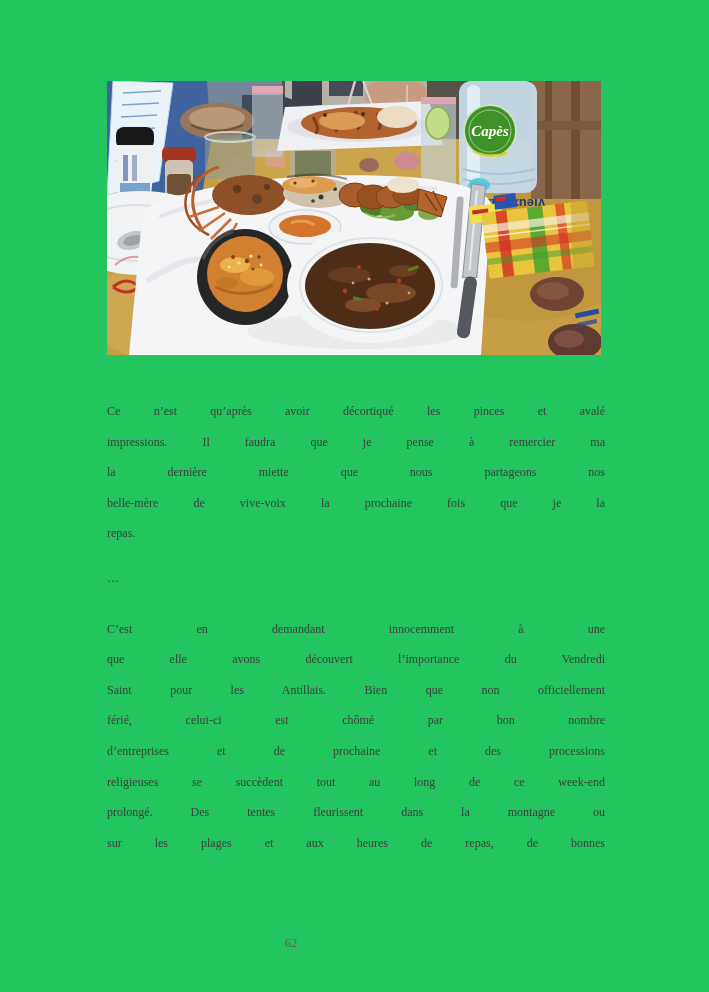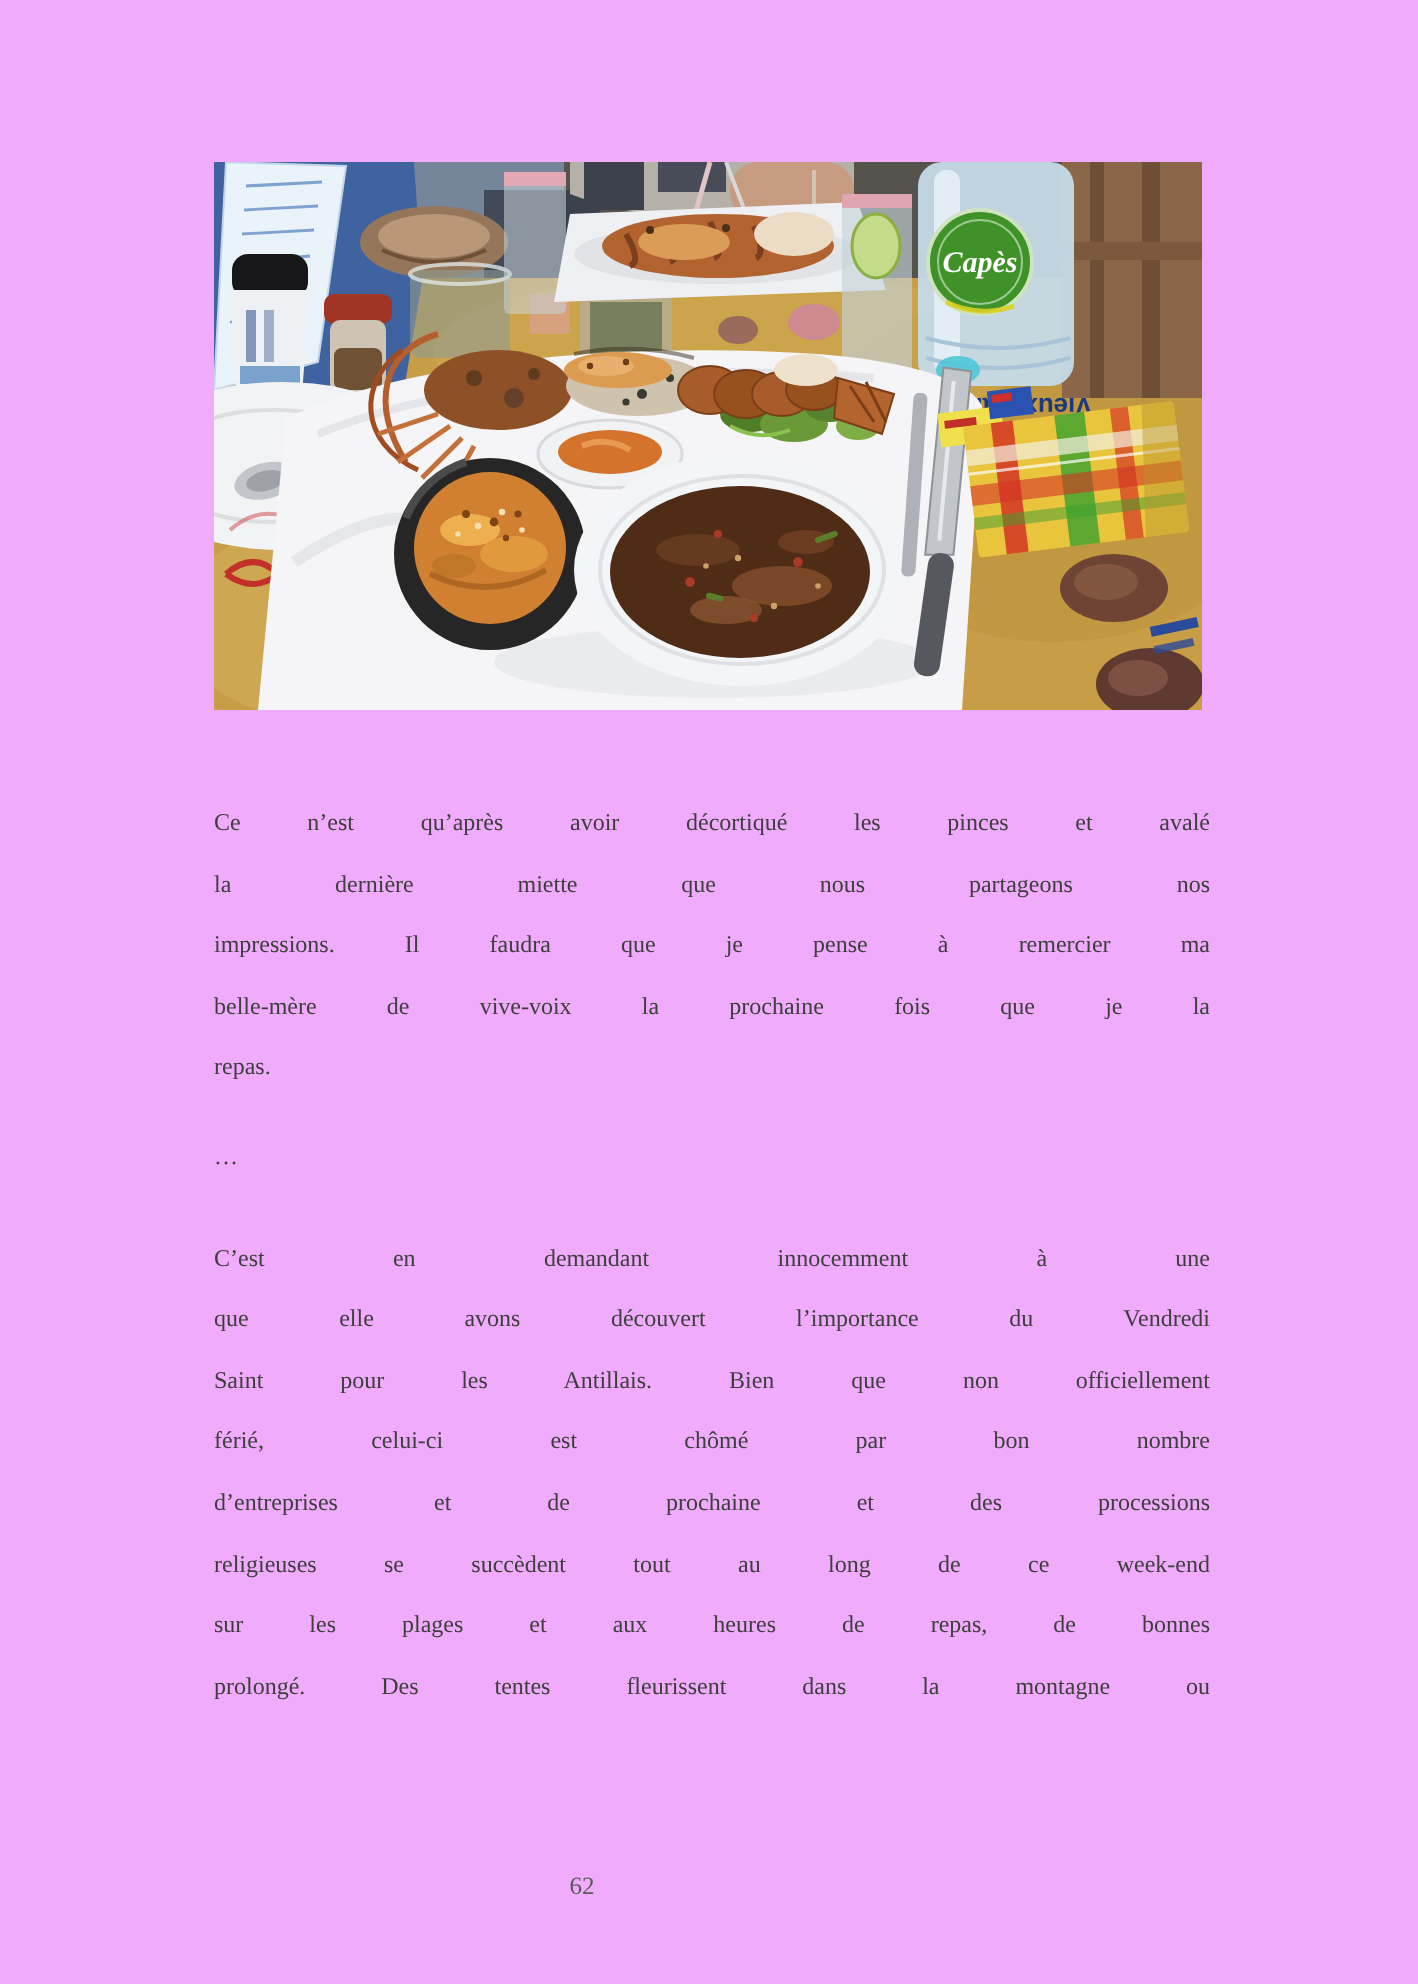"Capès" .page { background: #f0abfc -> #22c55e }
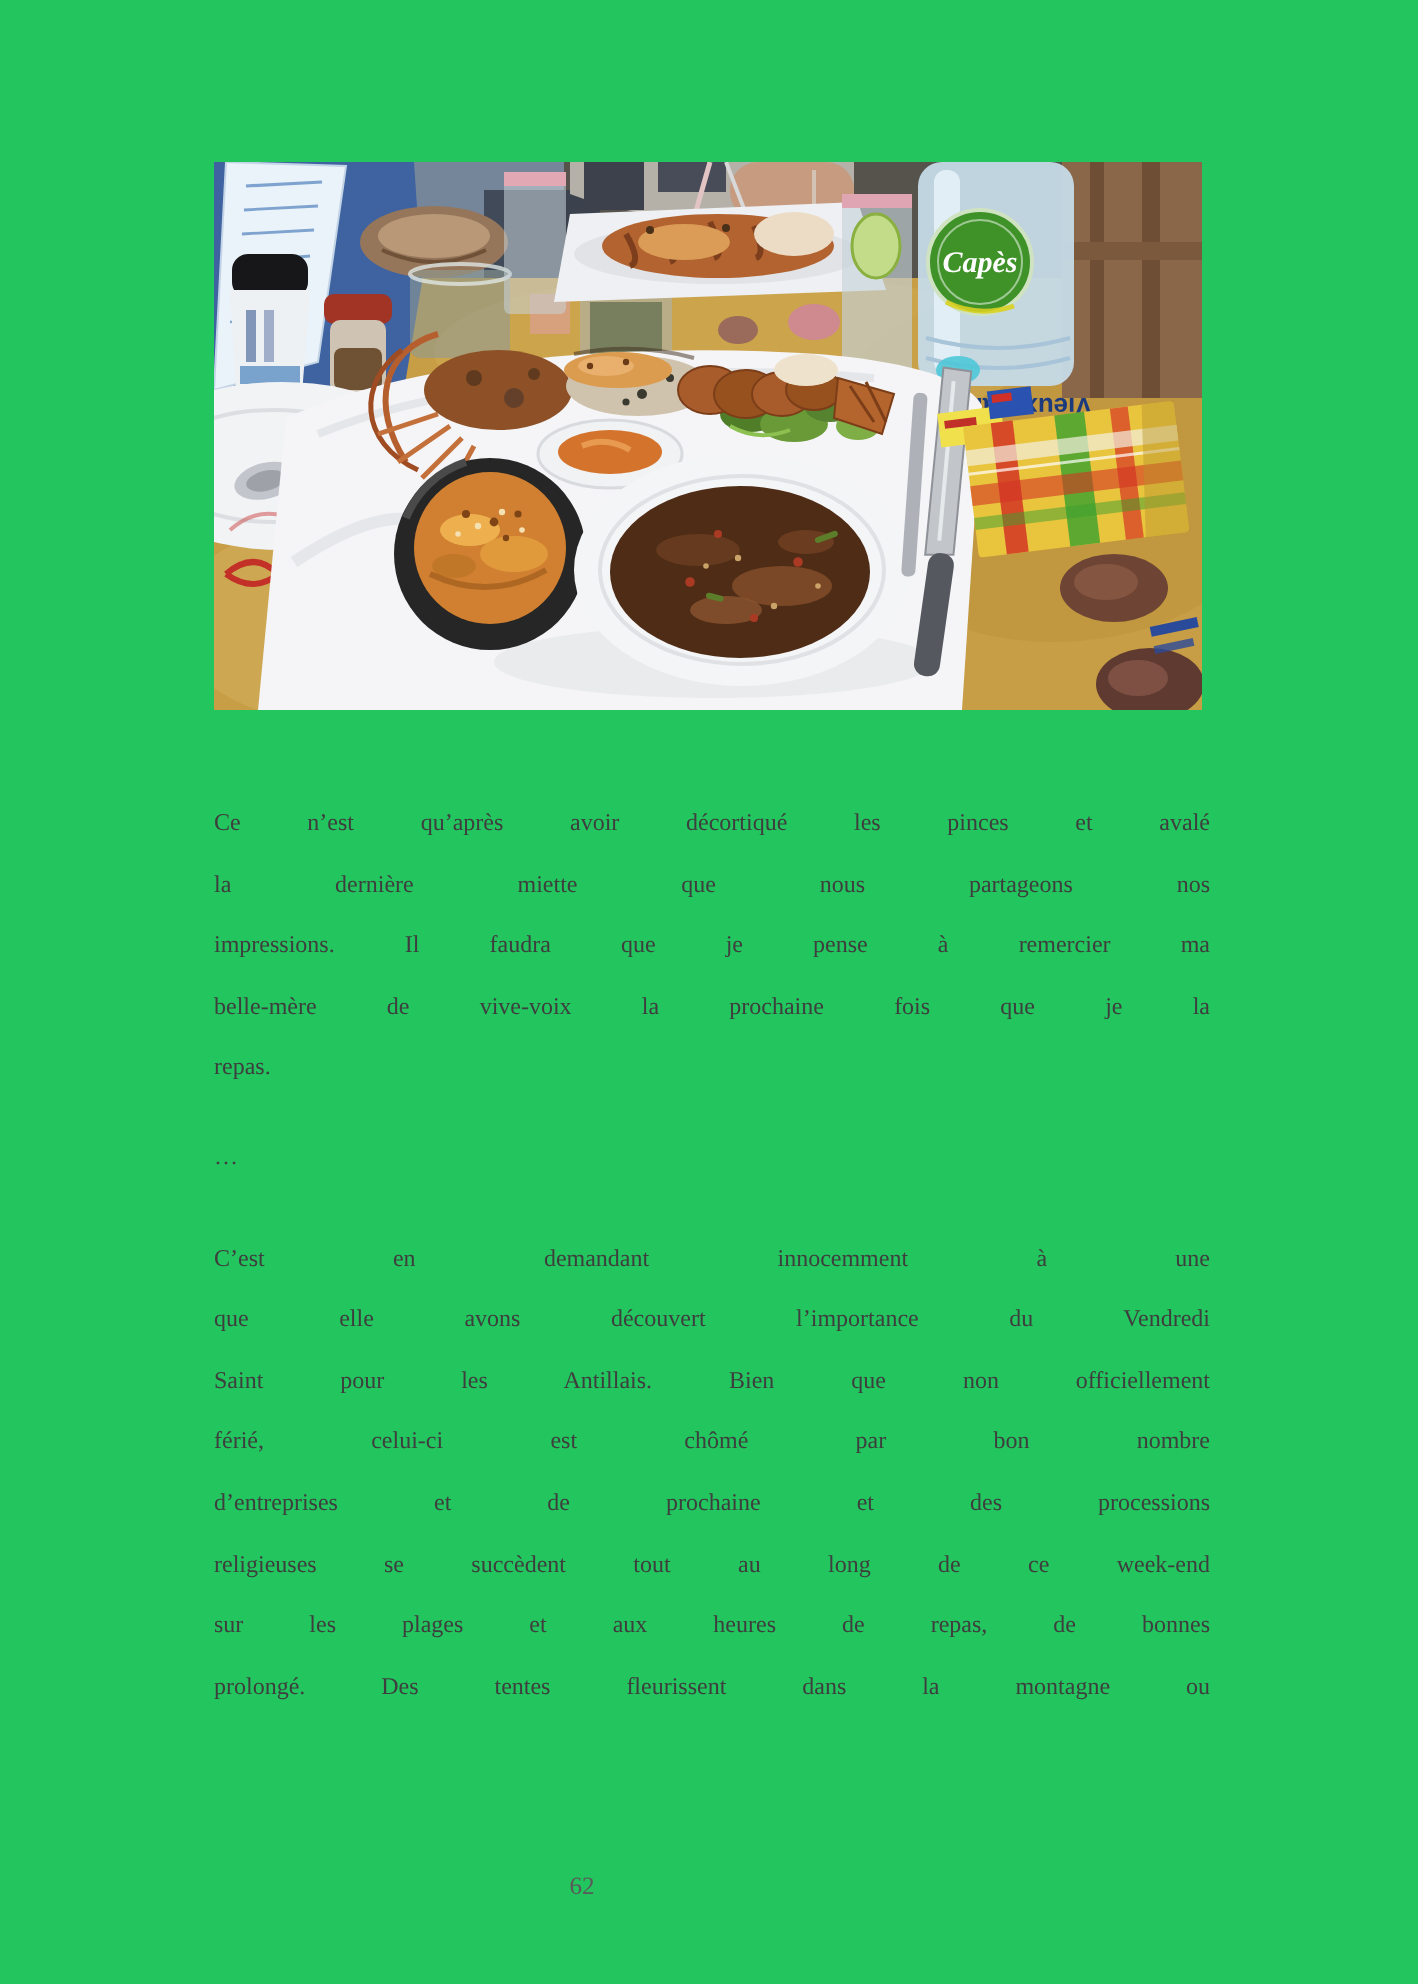"la dernière miette que nous" div.line { order: before "impressions. Il faudra que je" -> after "impressions. Il faudra que je" }
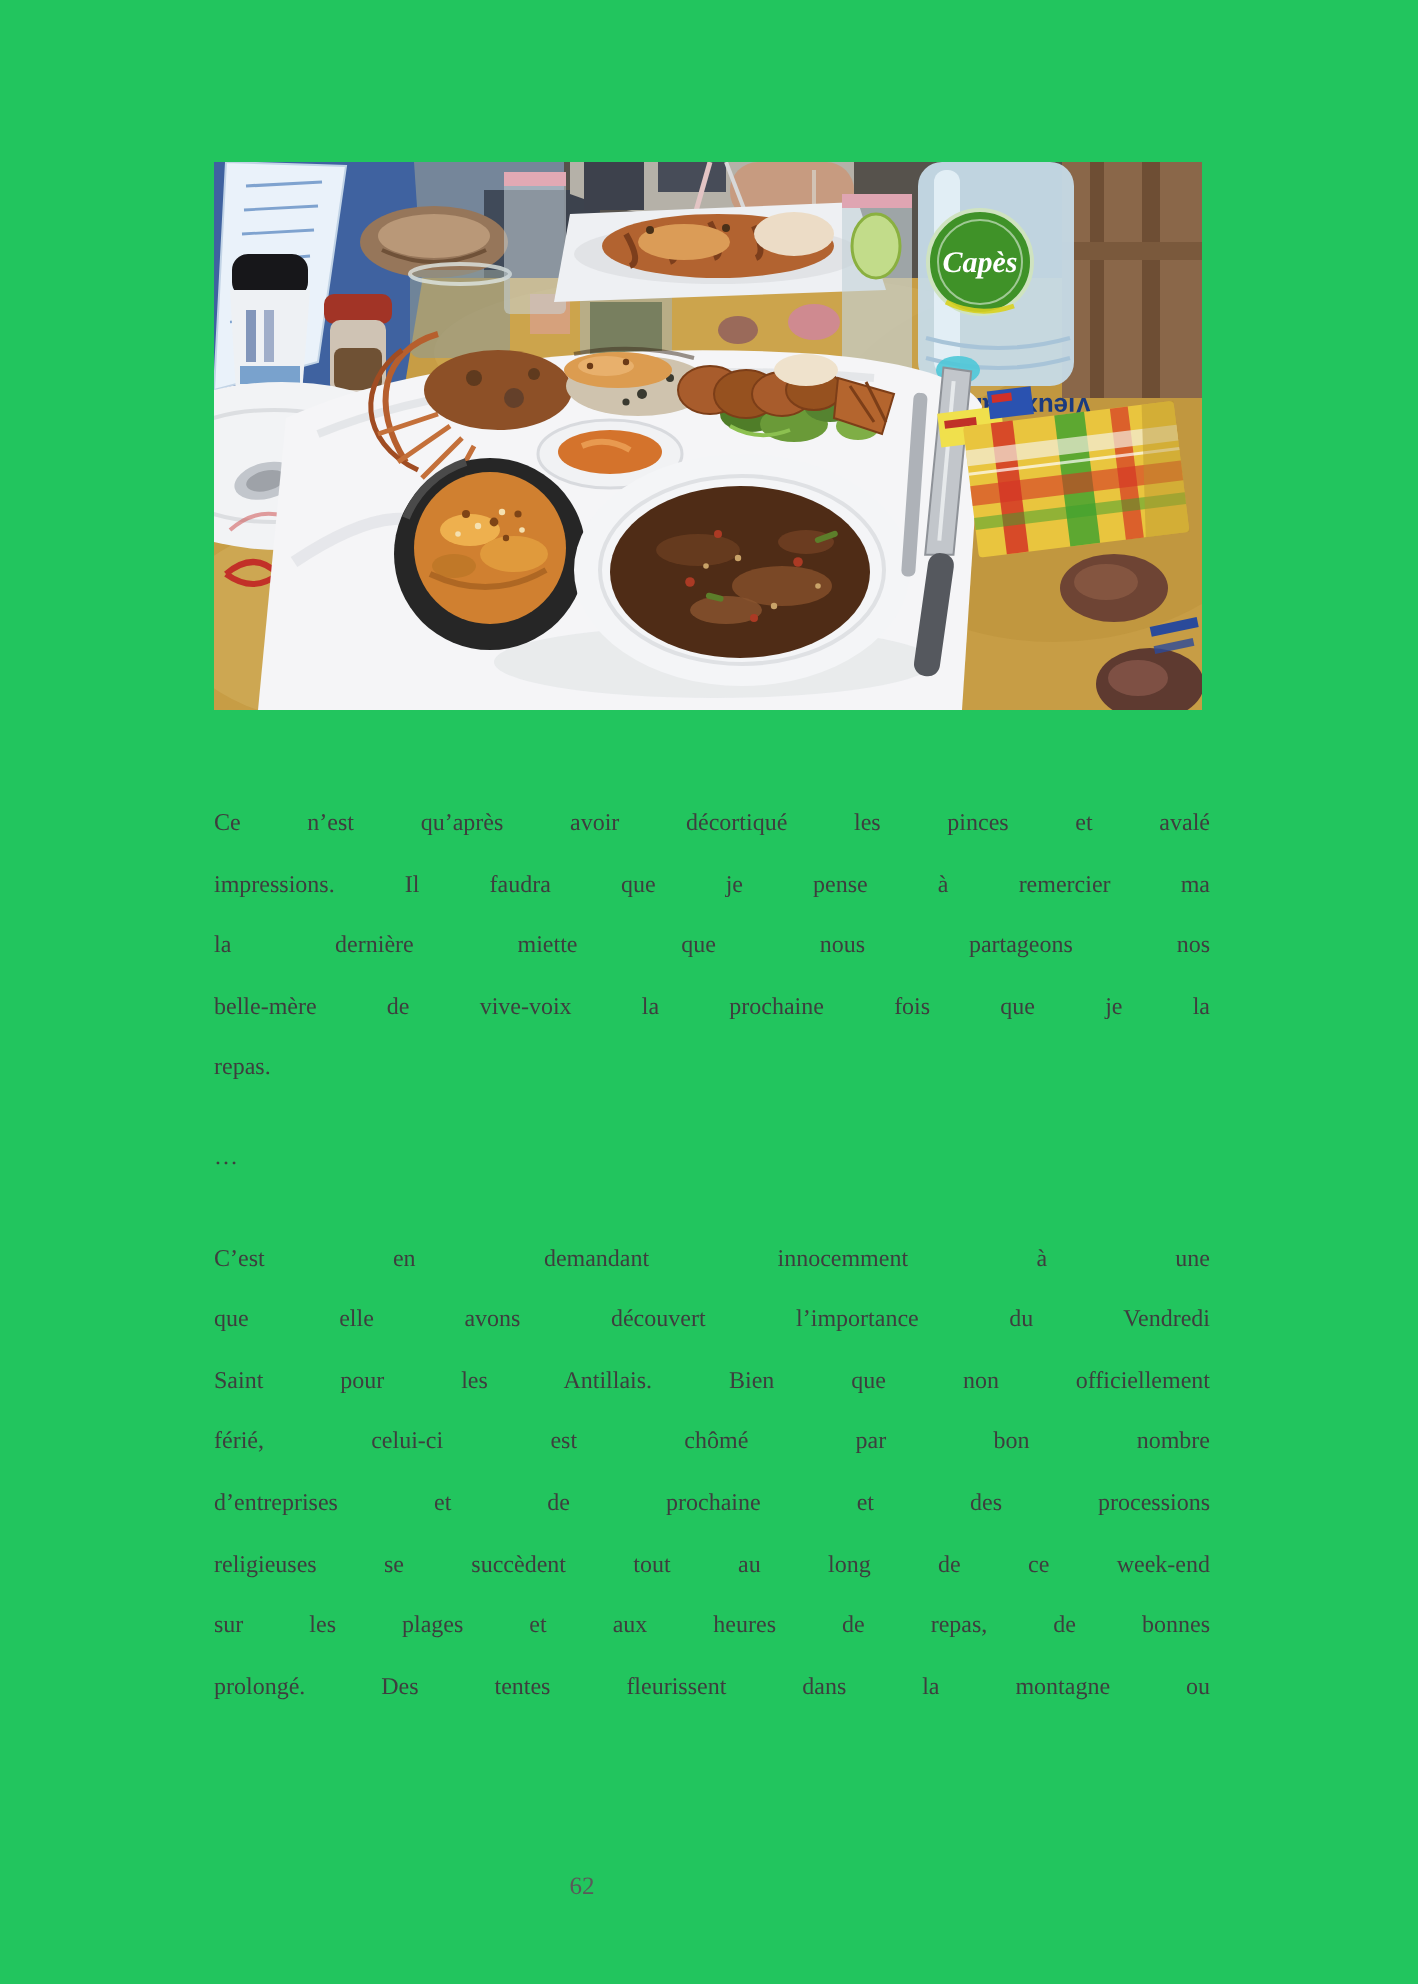"sur les plages et aux" div.line { order: before "prolongé. Des tentes fleurissent dans" -> after "prolongé. Des tentes fleurissent dans" }
